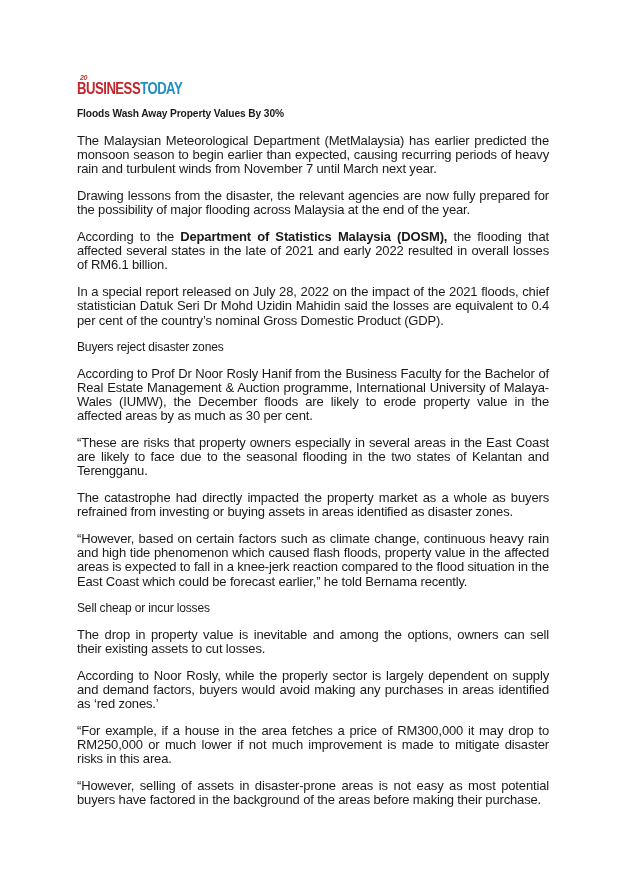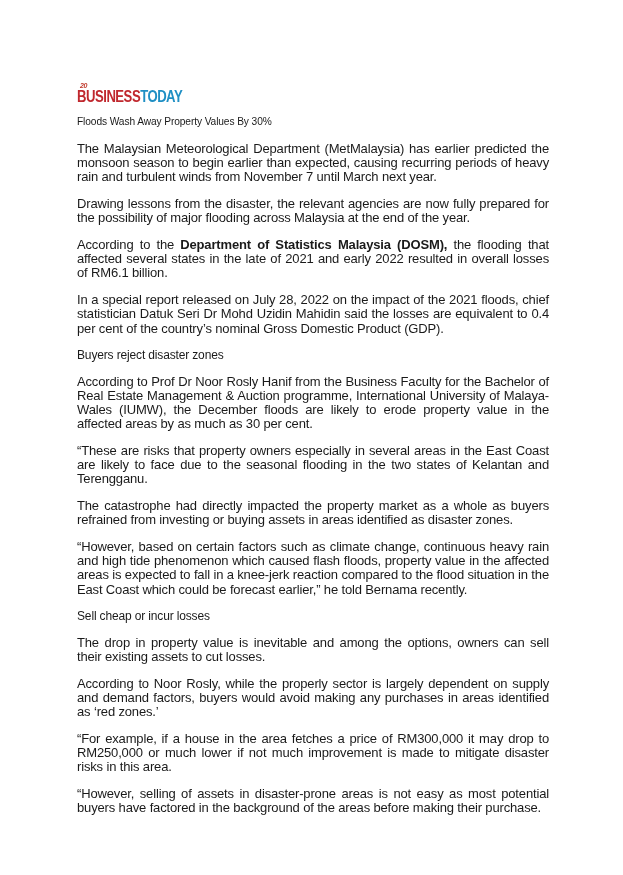"BUSINESSTODAY" .page { top: 84px -> 76px }
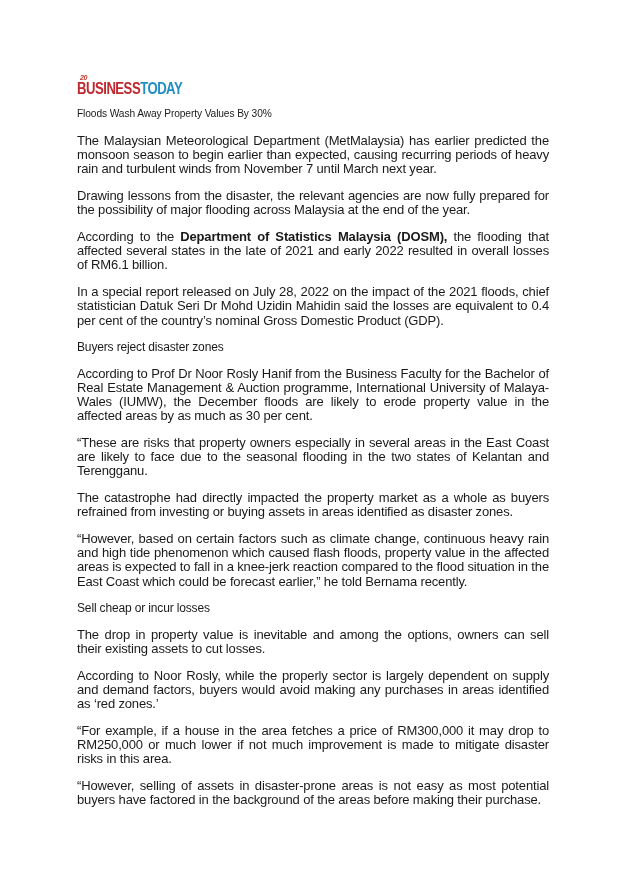"Floods Wash Away Property Values" .headline { font-weight: normal -> bold }
